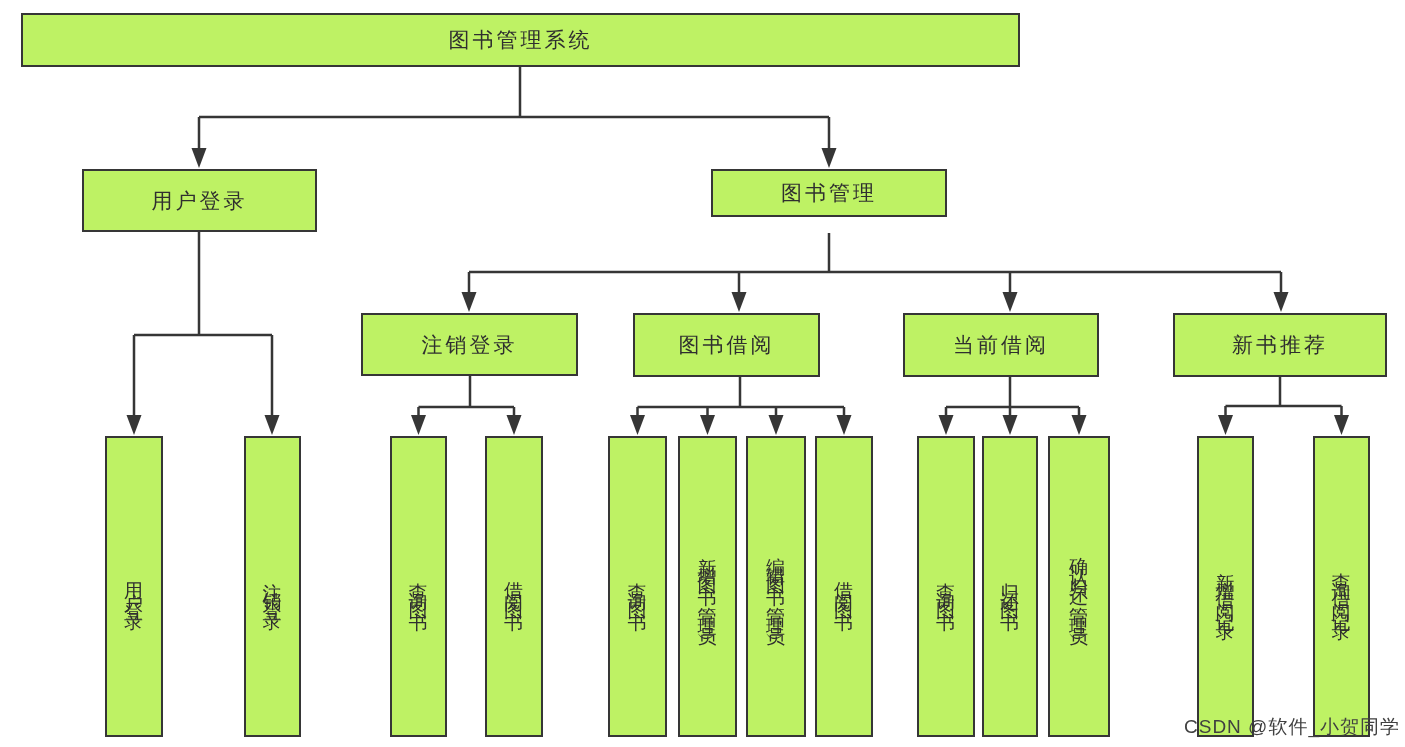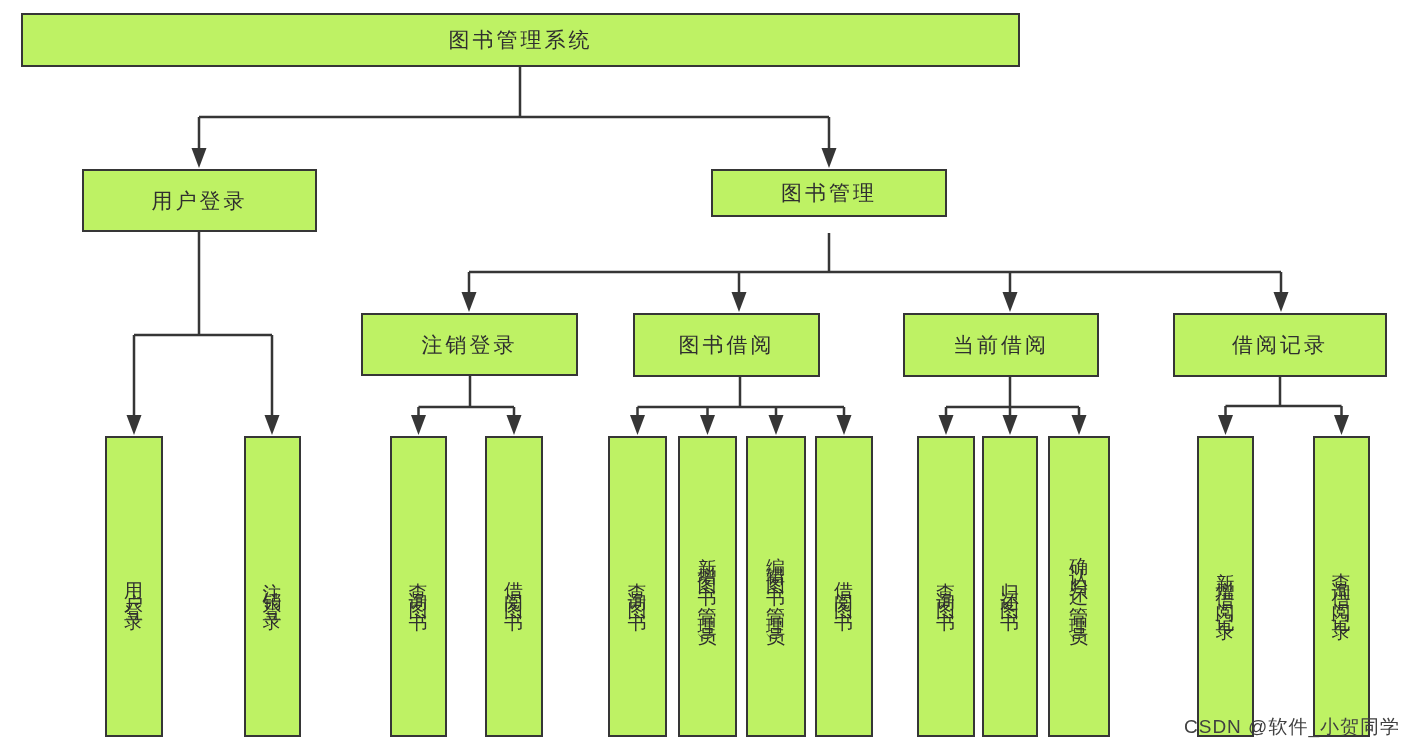"借阅记录" span { text: 借阅记录 -> 新书推荐 }
